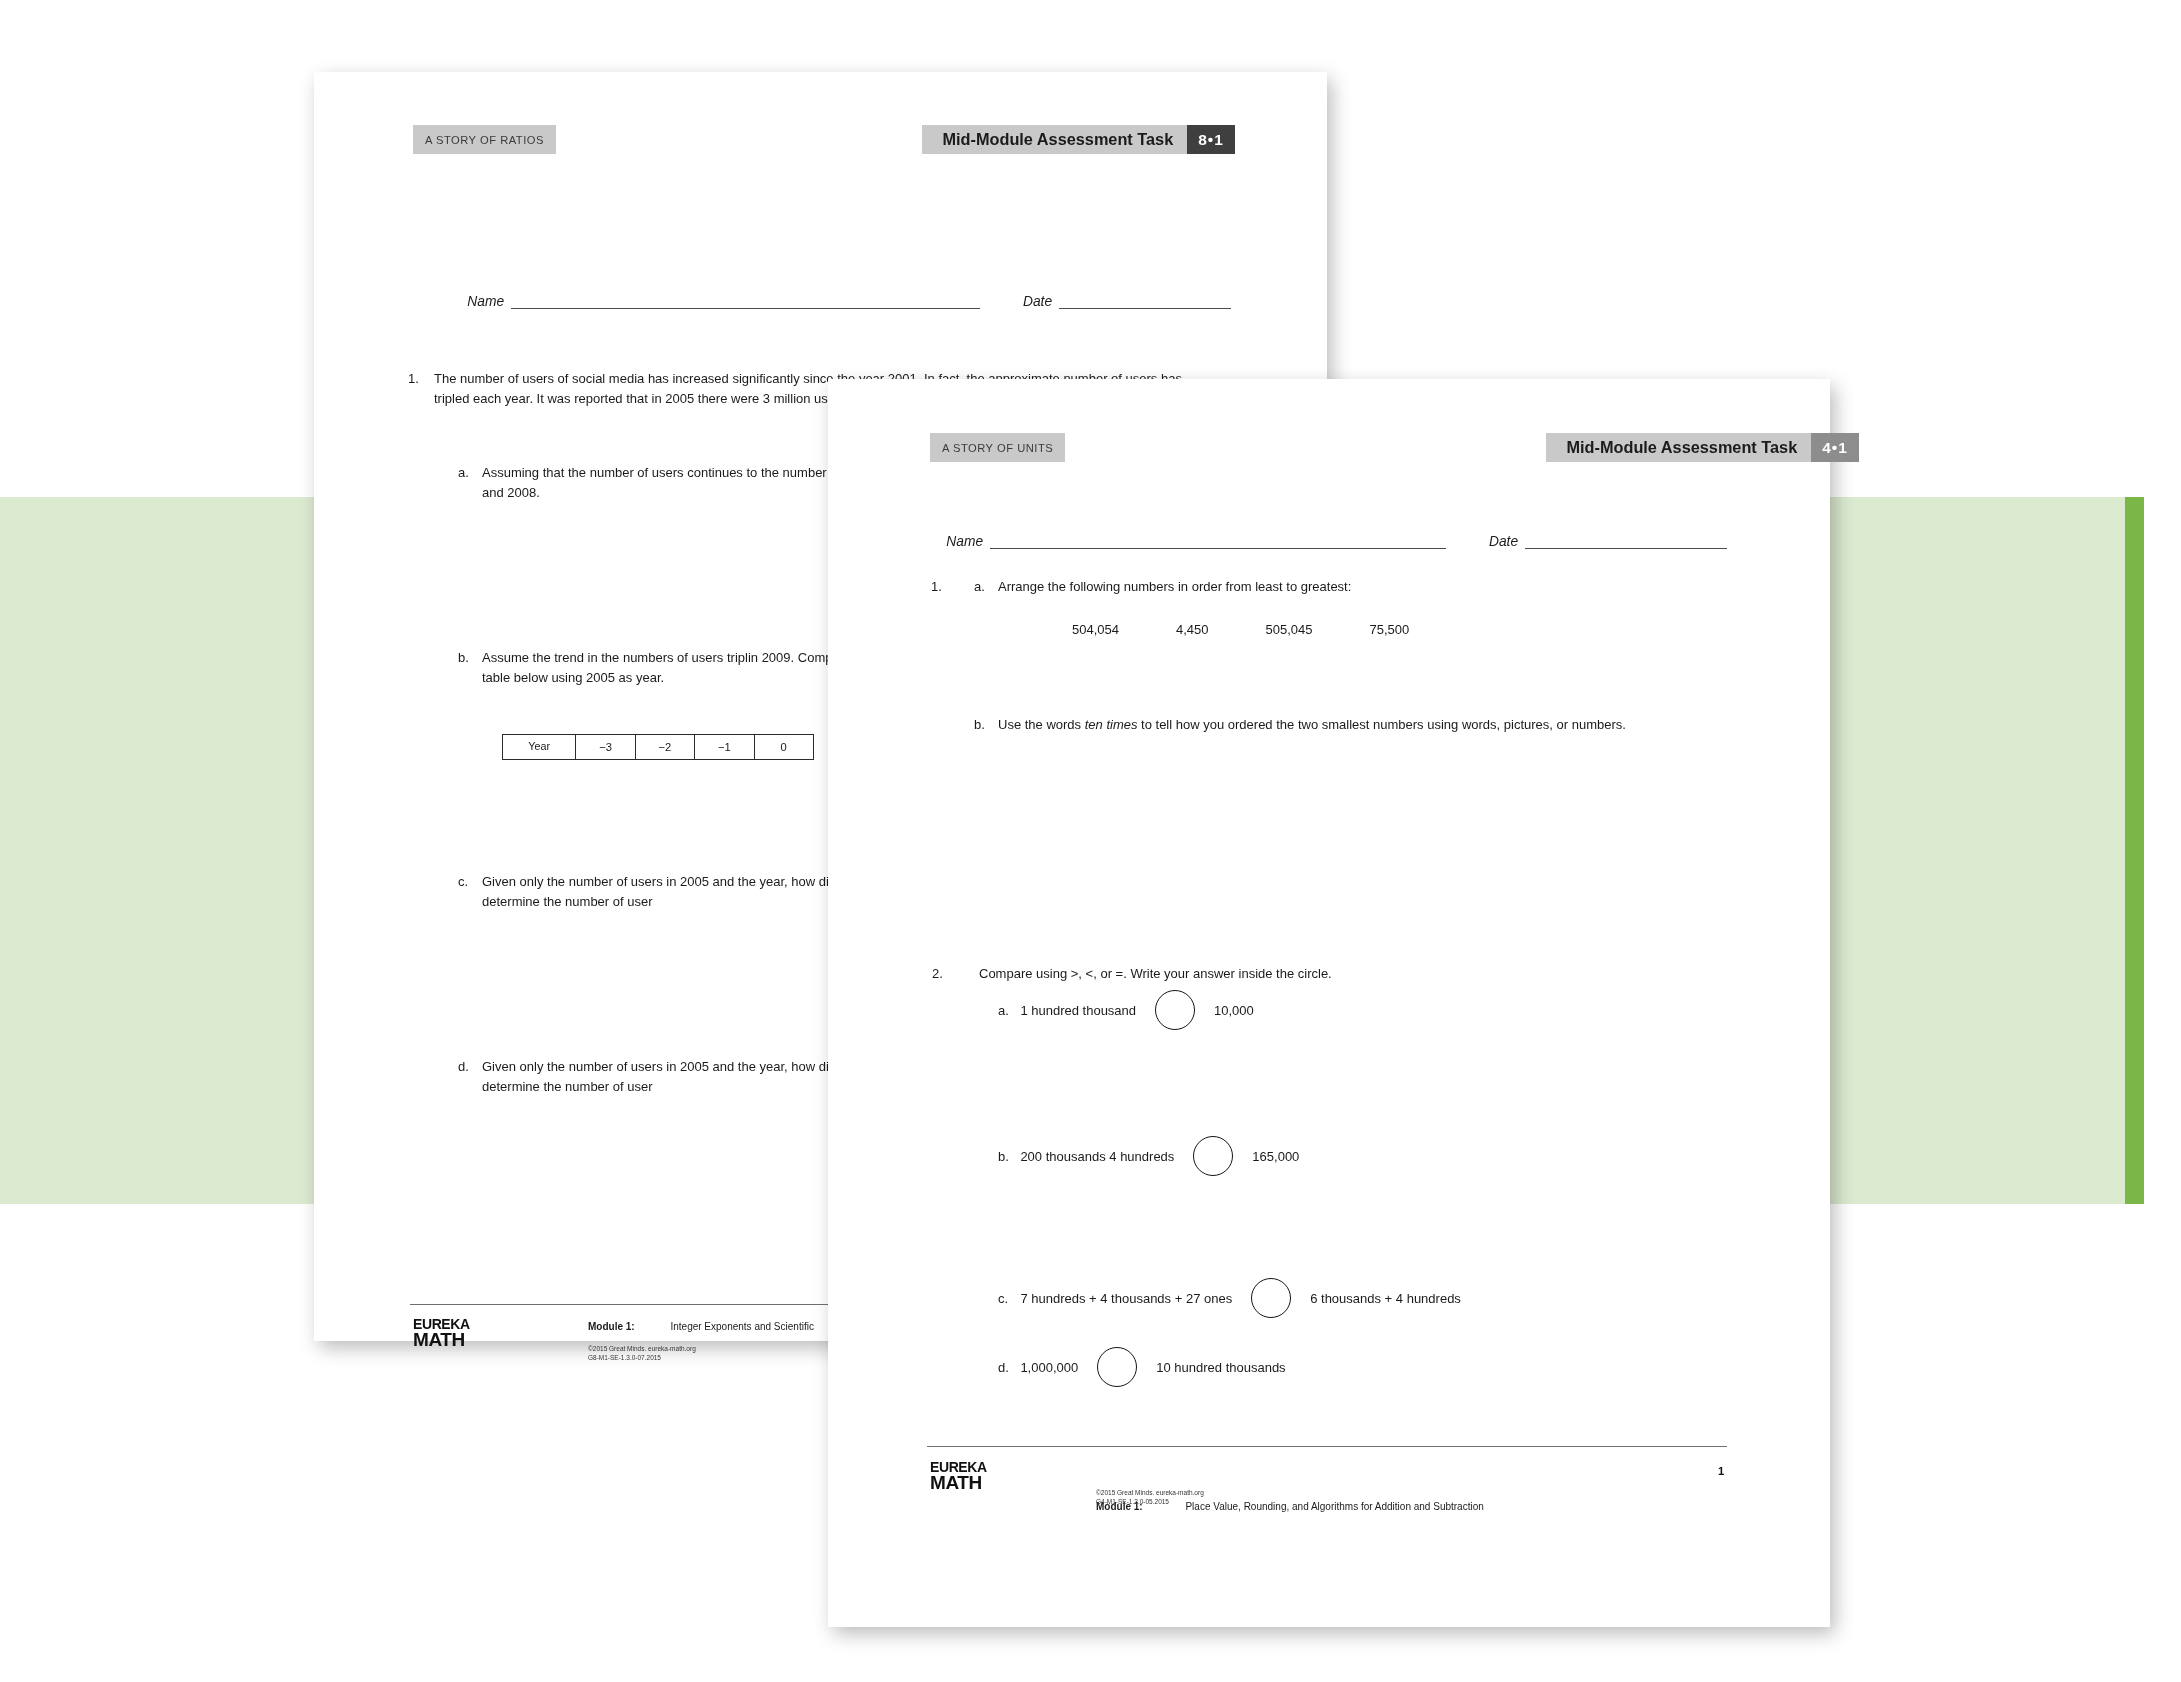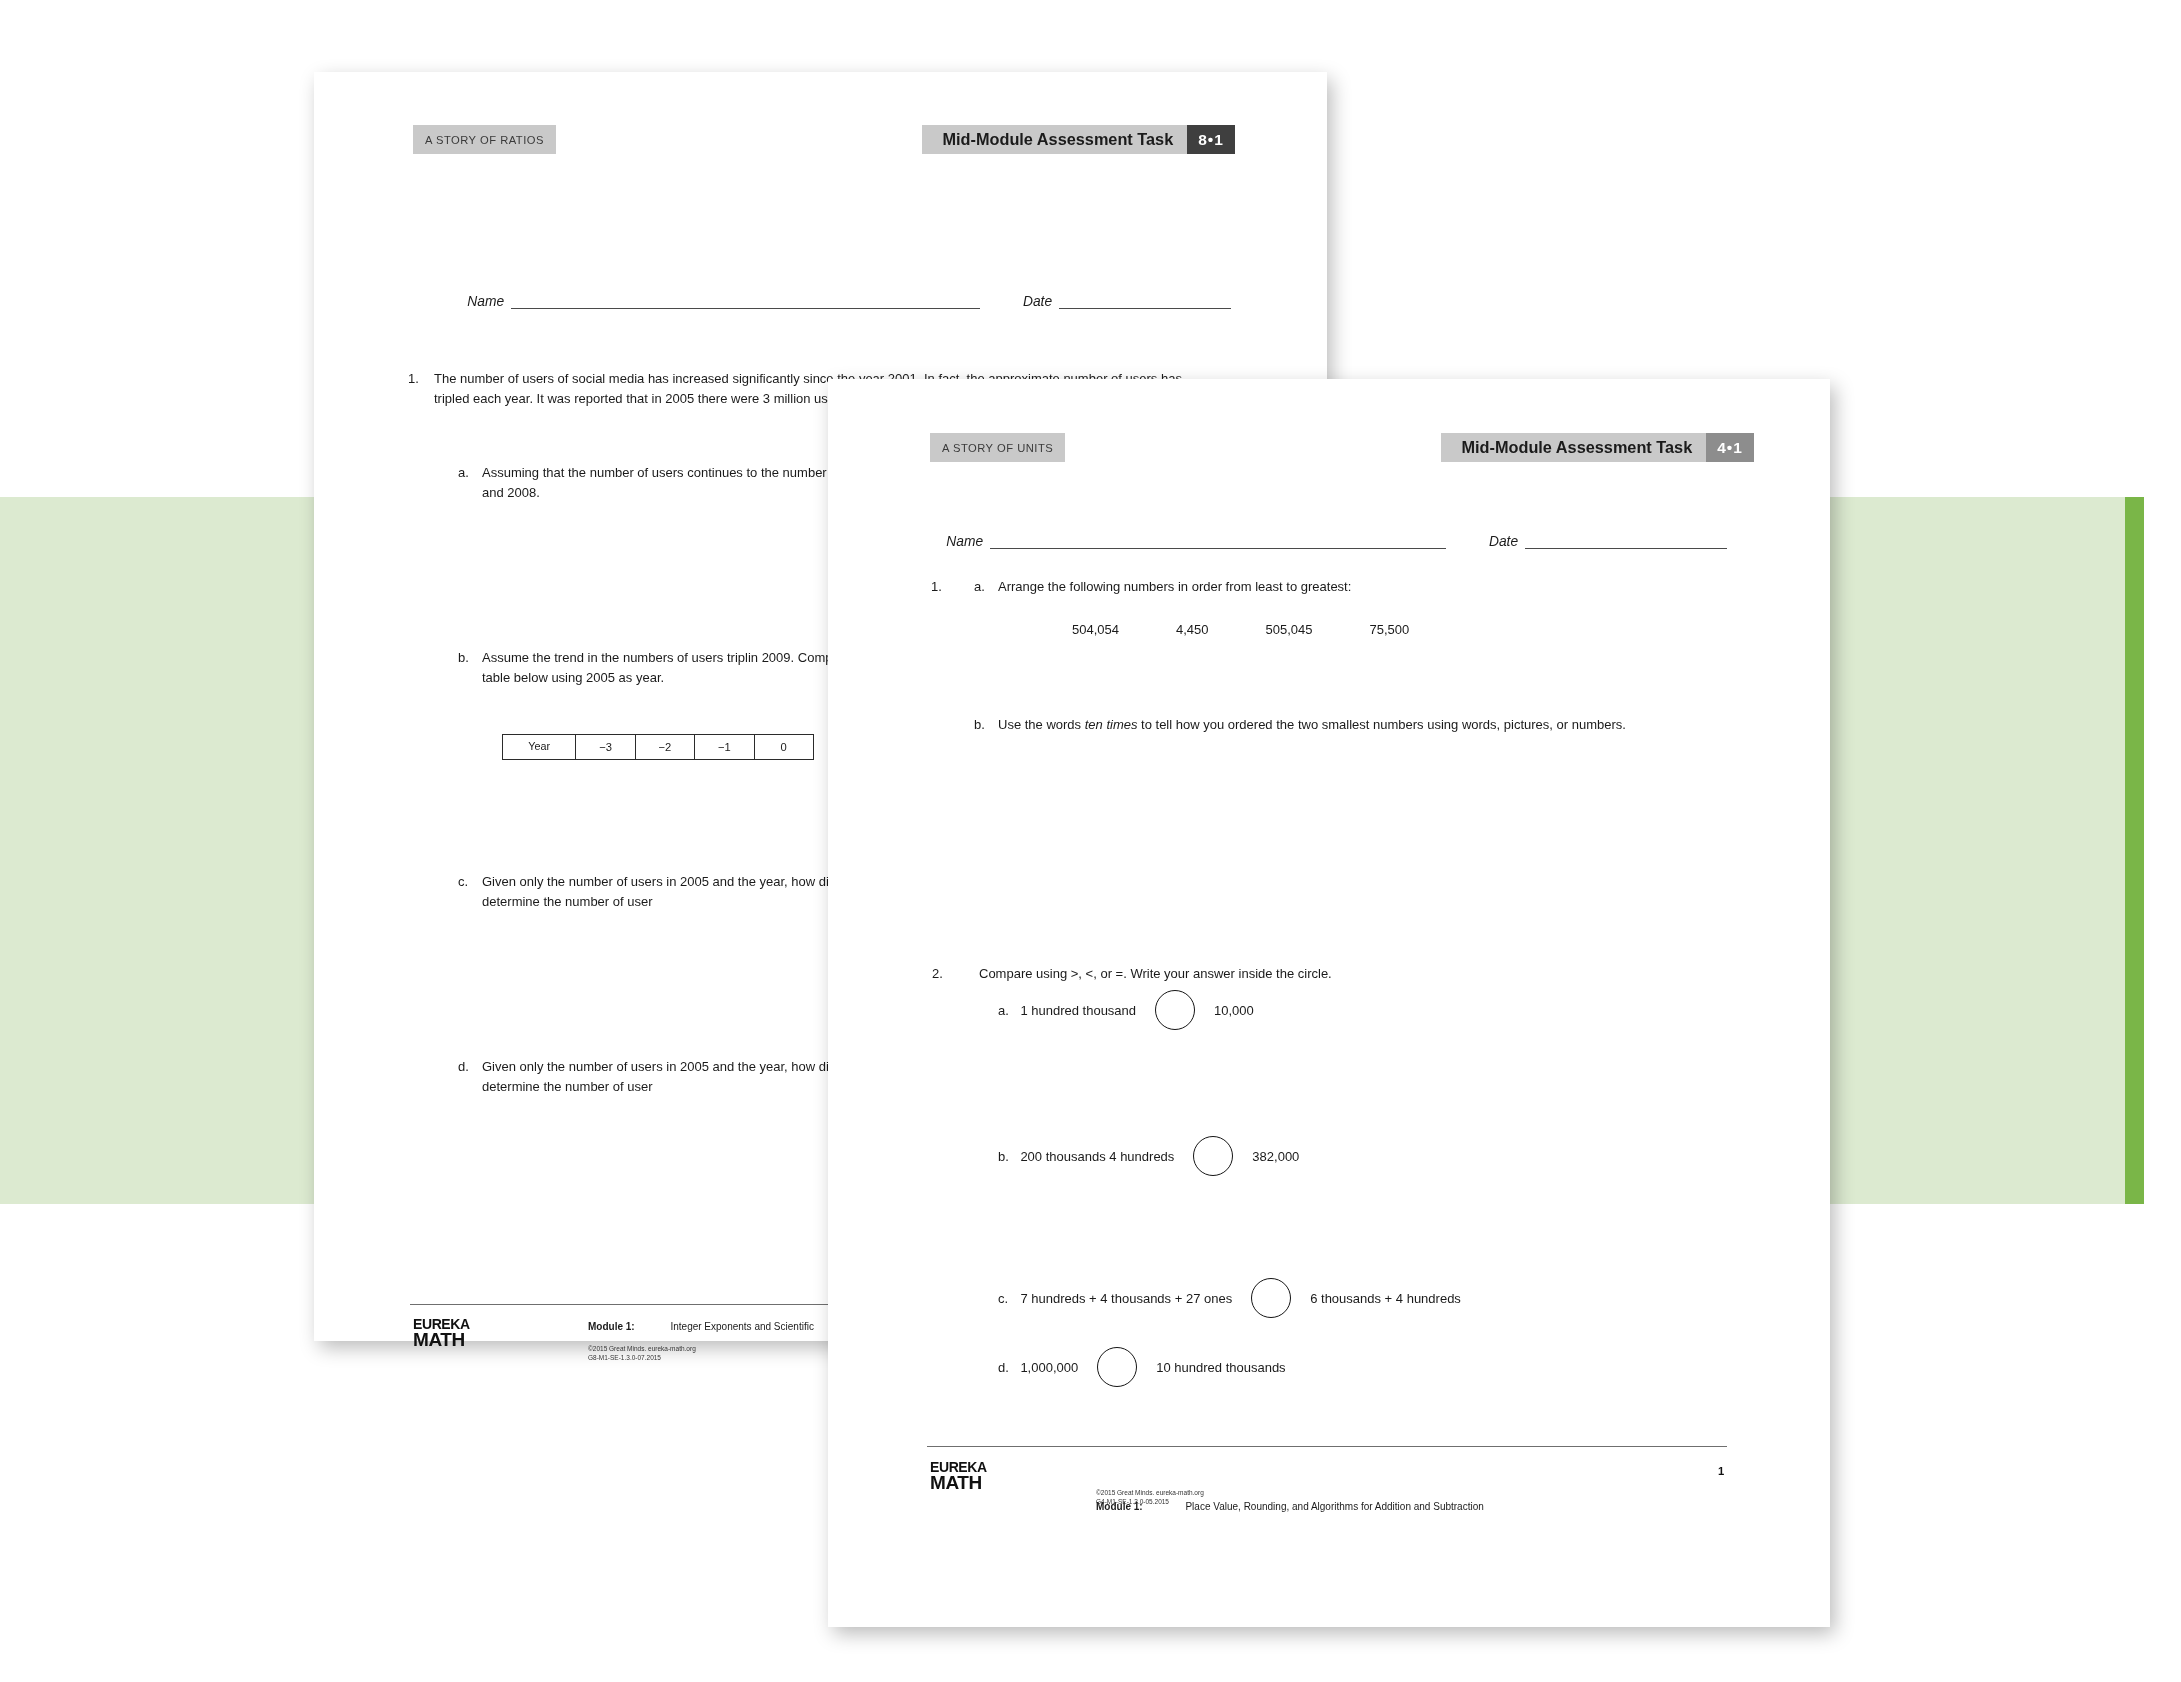"A STORY OF UNITS" div.doc-header { width: 824px -> 929px }
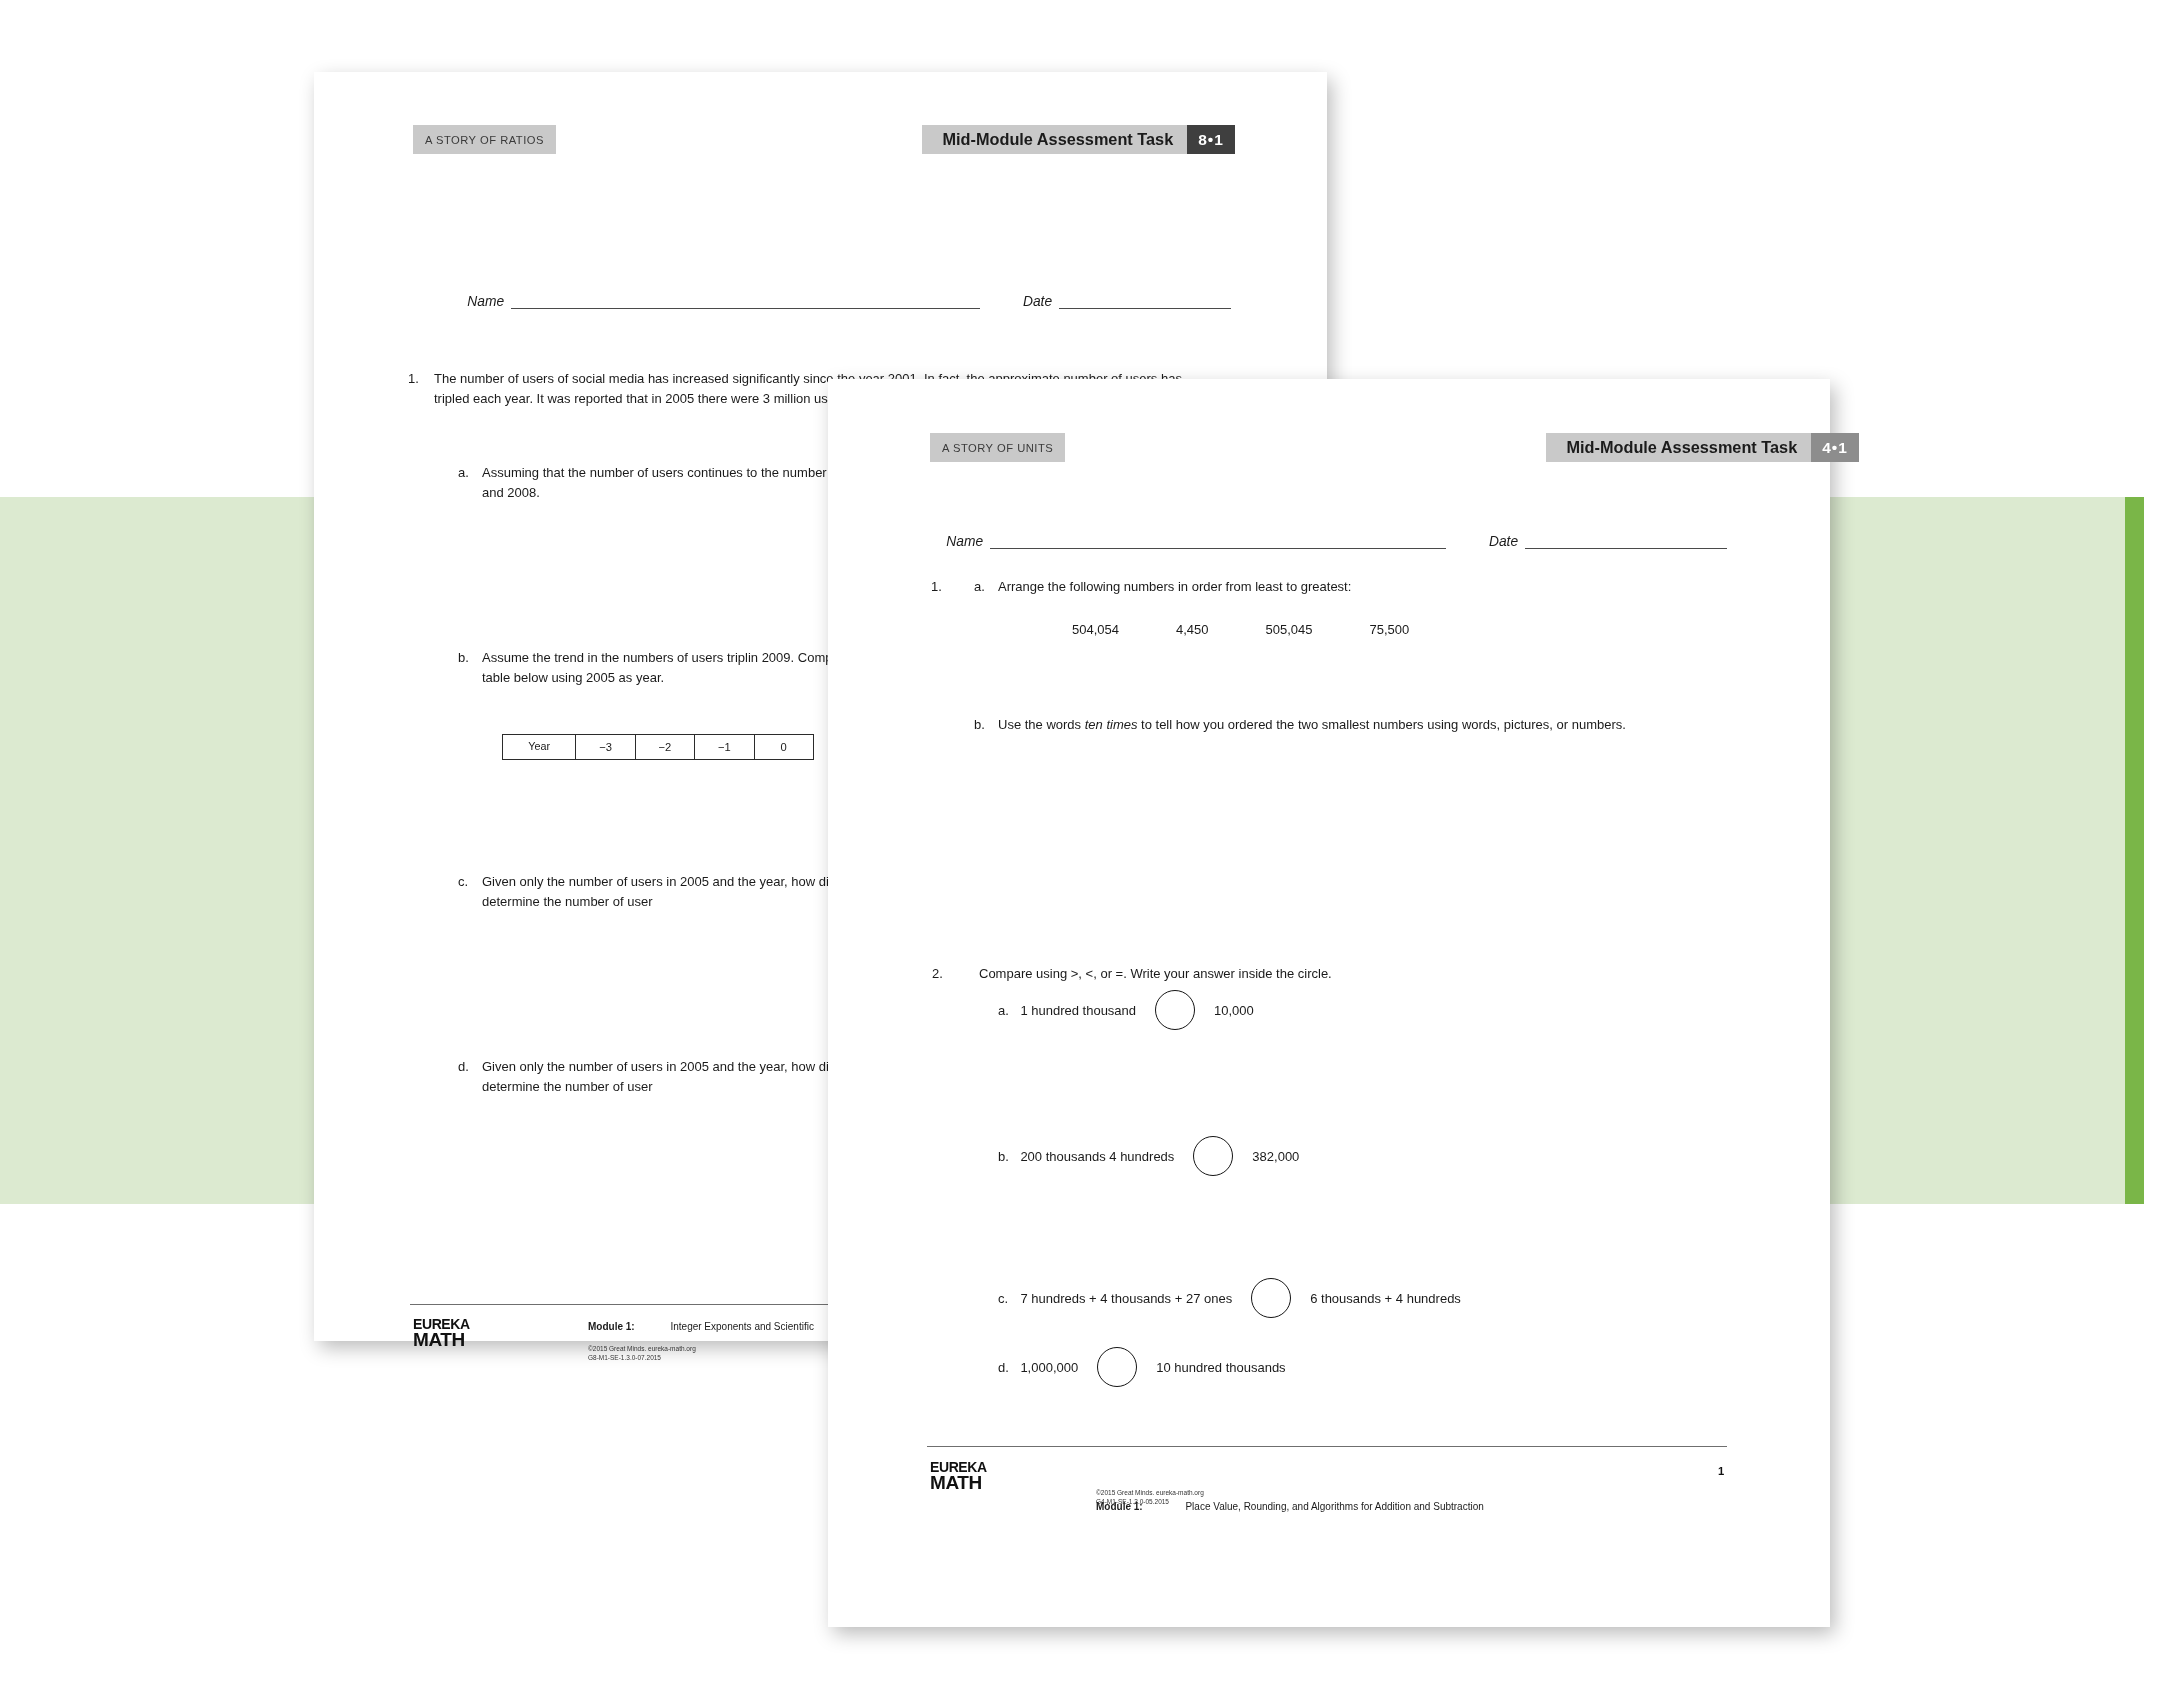"382,000" span { text: 382,000 -> 165,000 }
